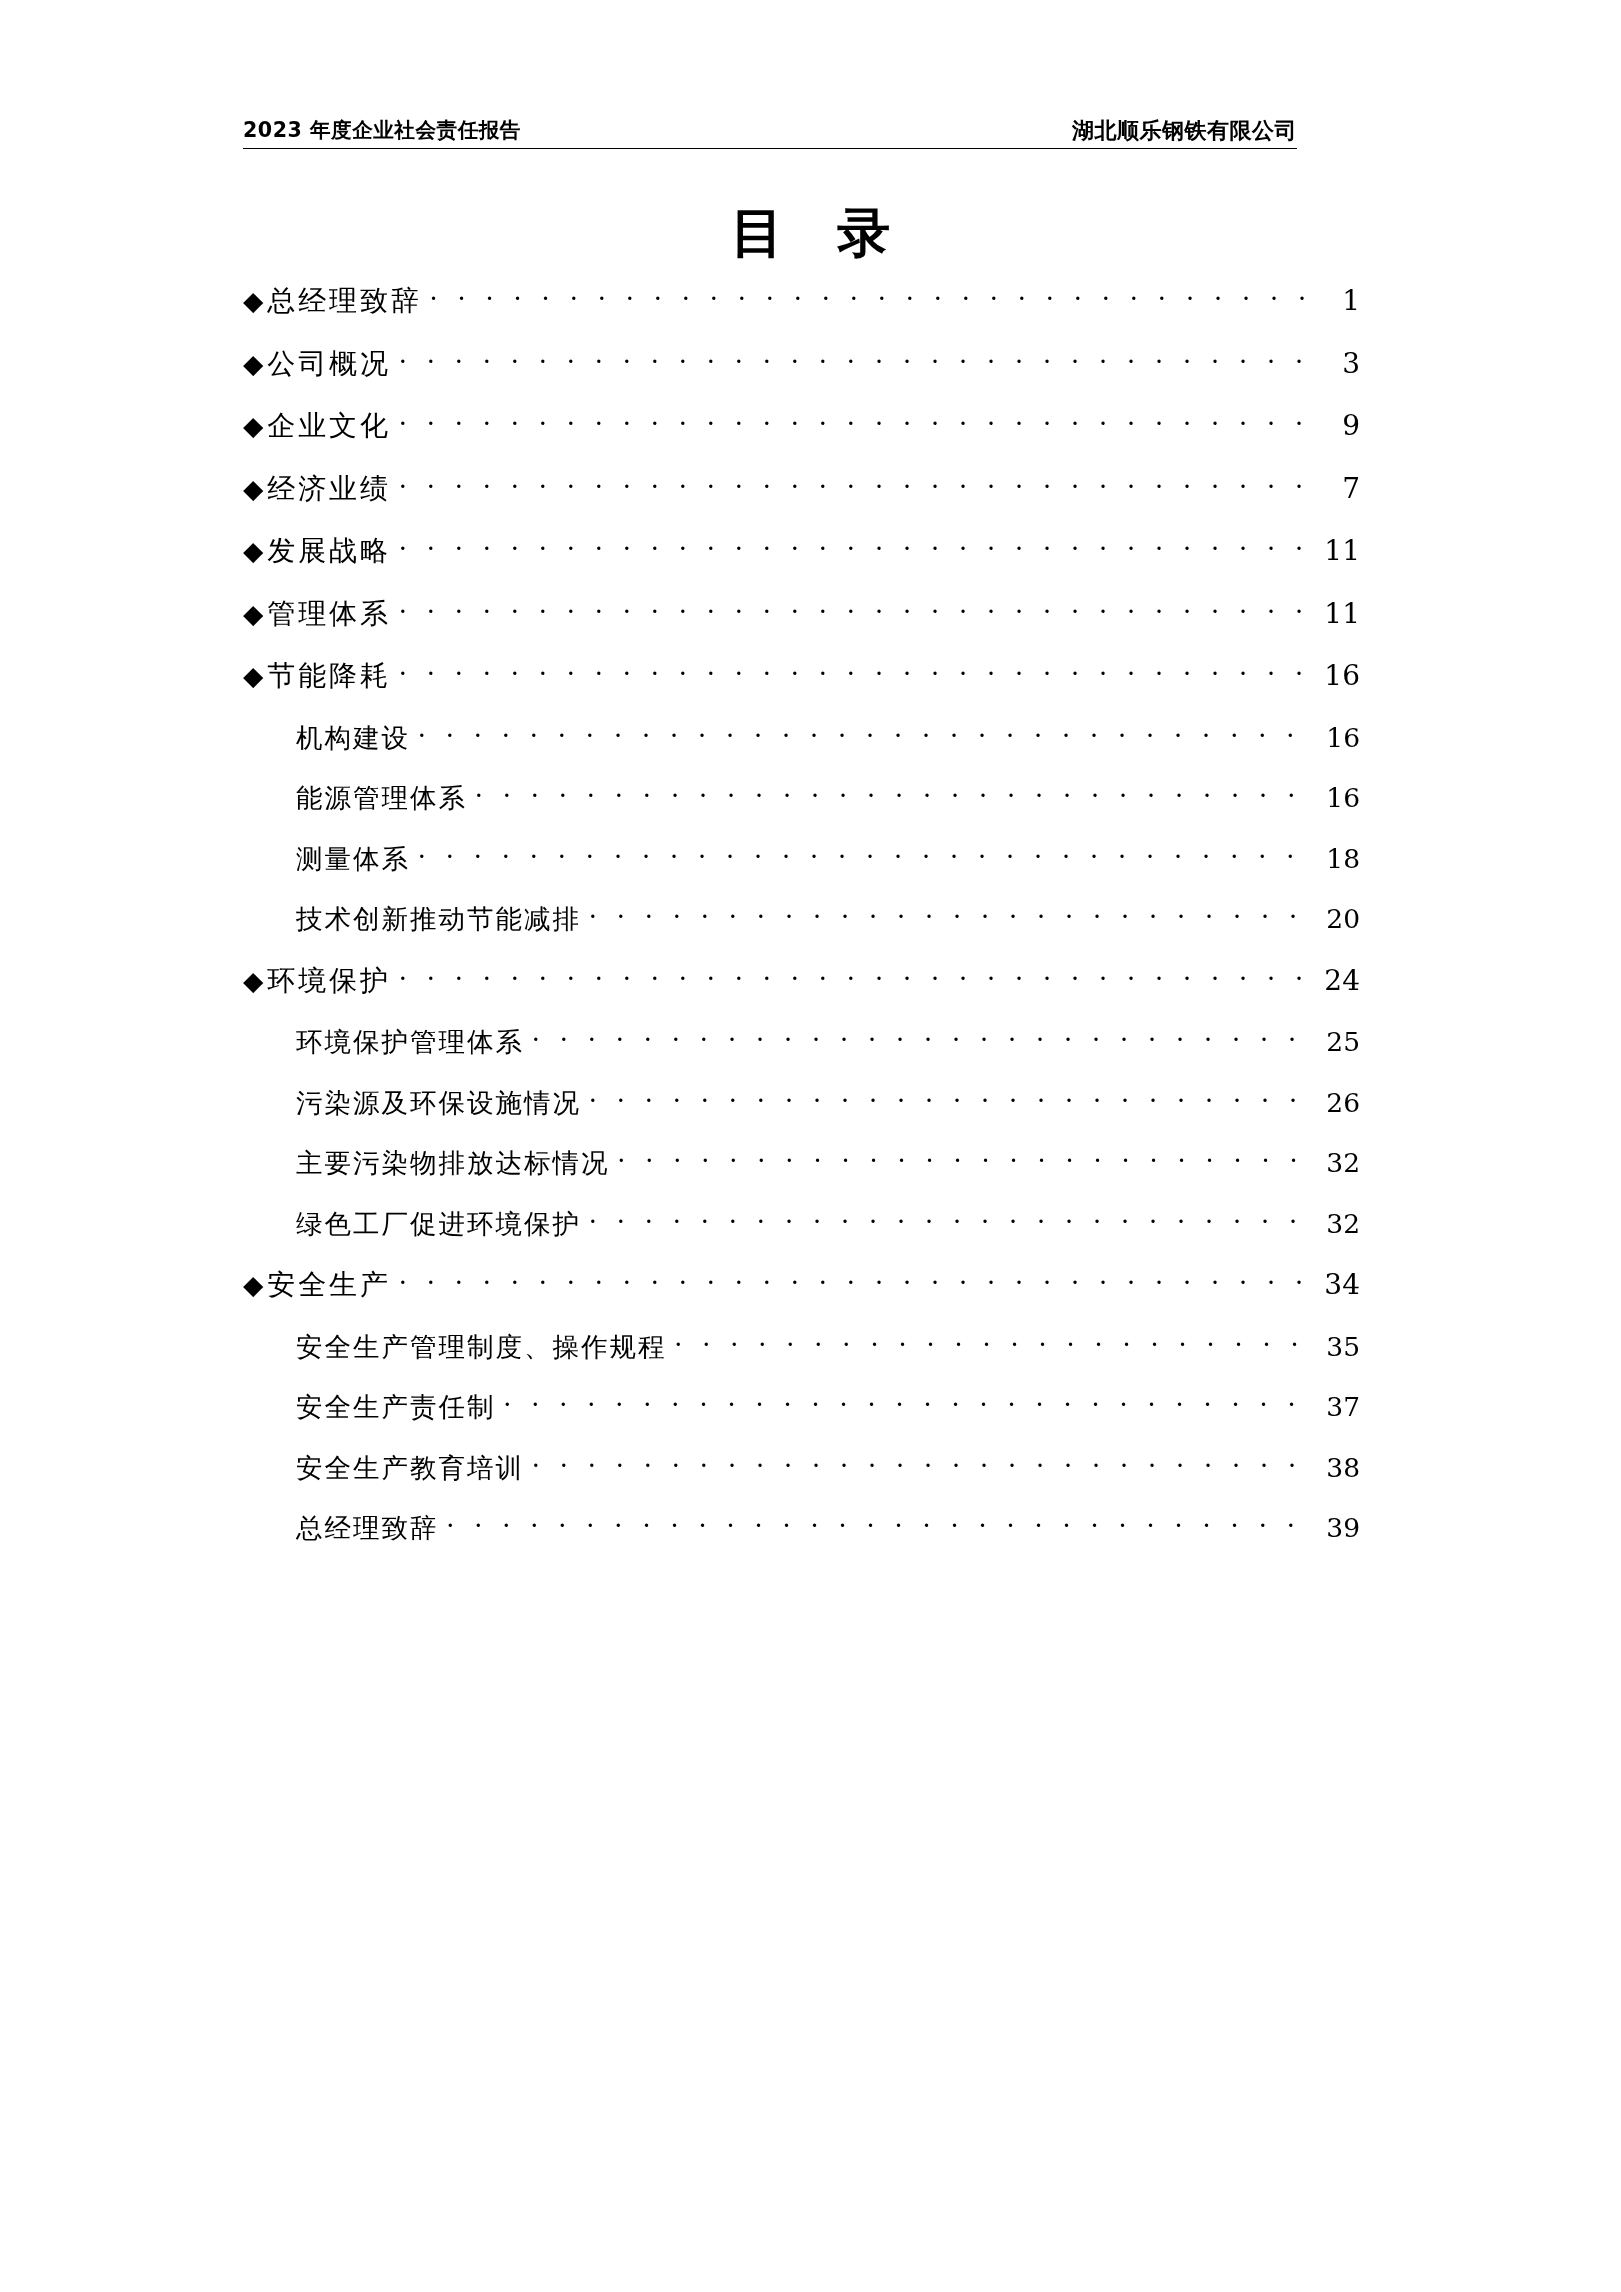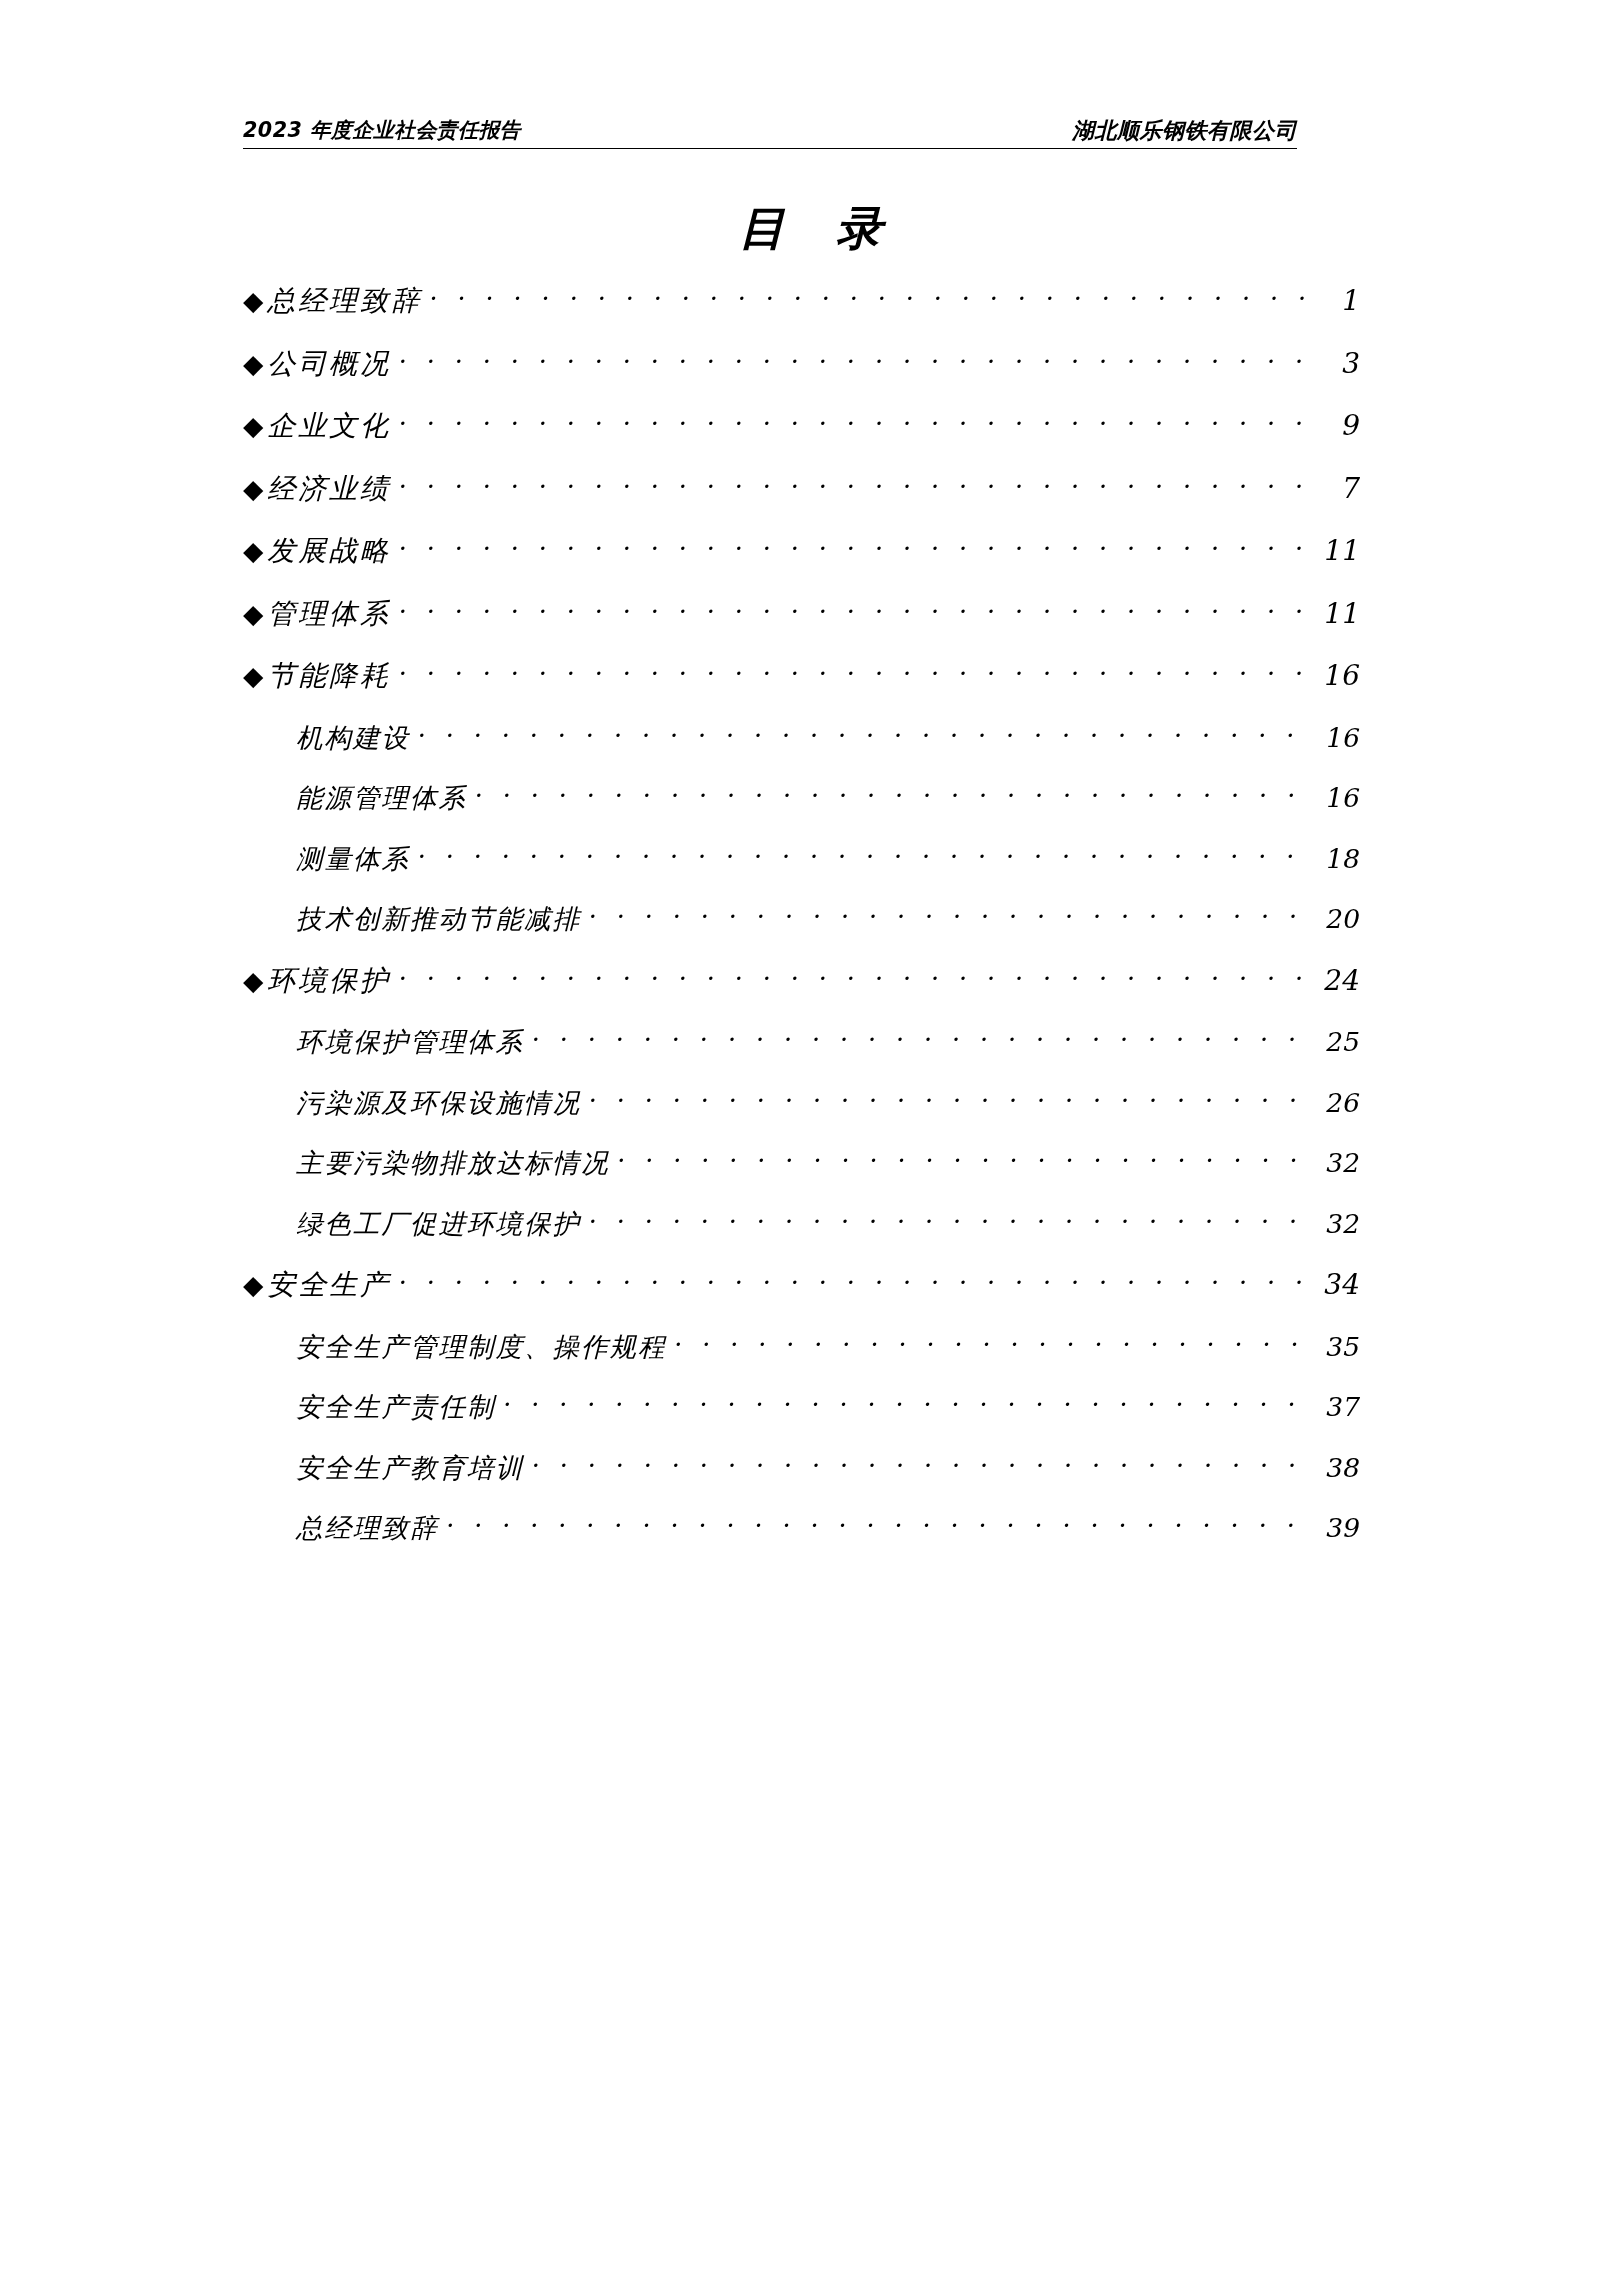"2023 年度企业社会责任报告" .page { font-style: italic -> none }
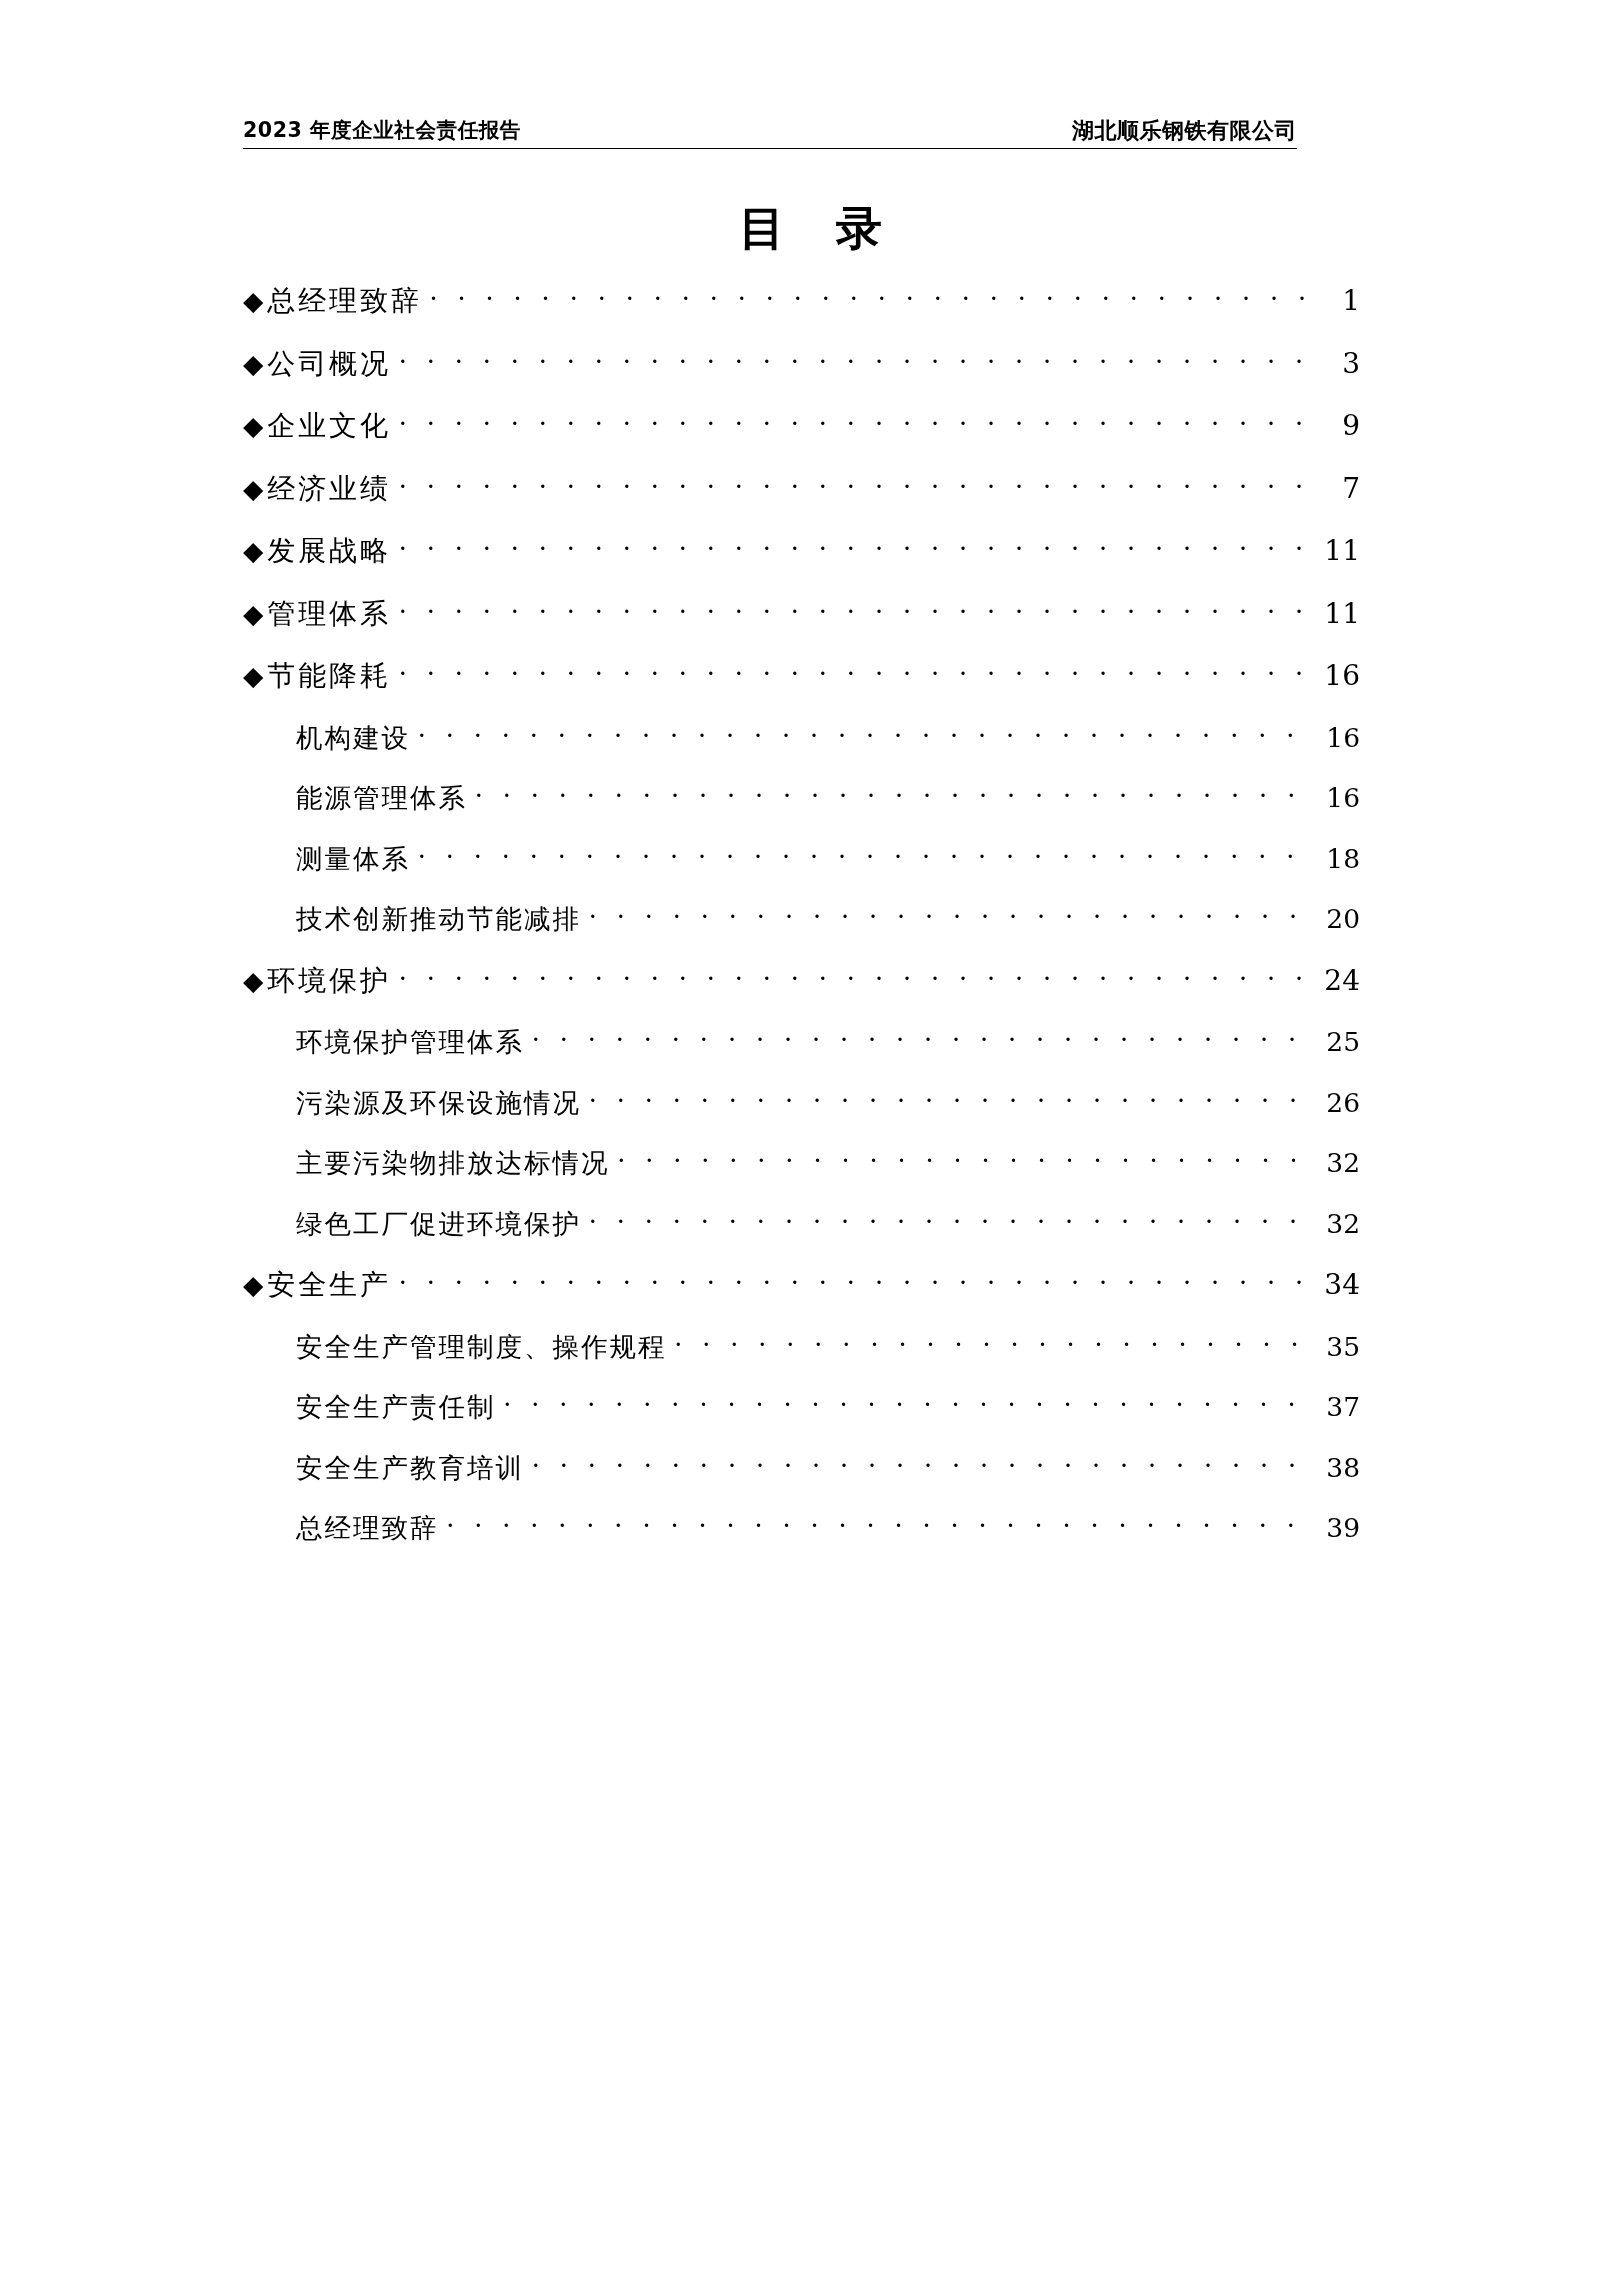"目 录" .doc-title { font-size: 46px -> 53px }
